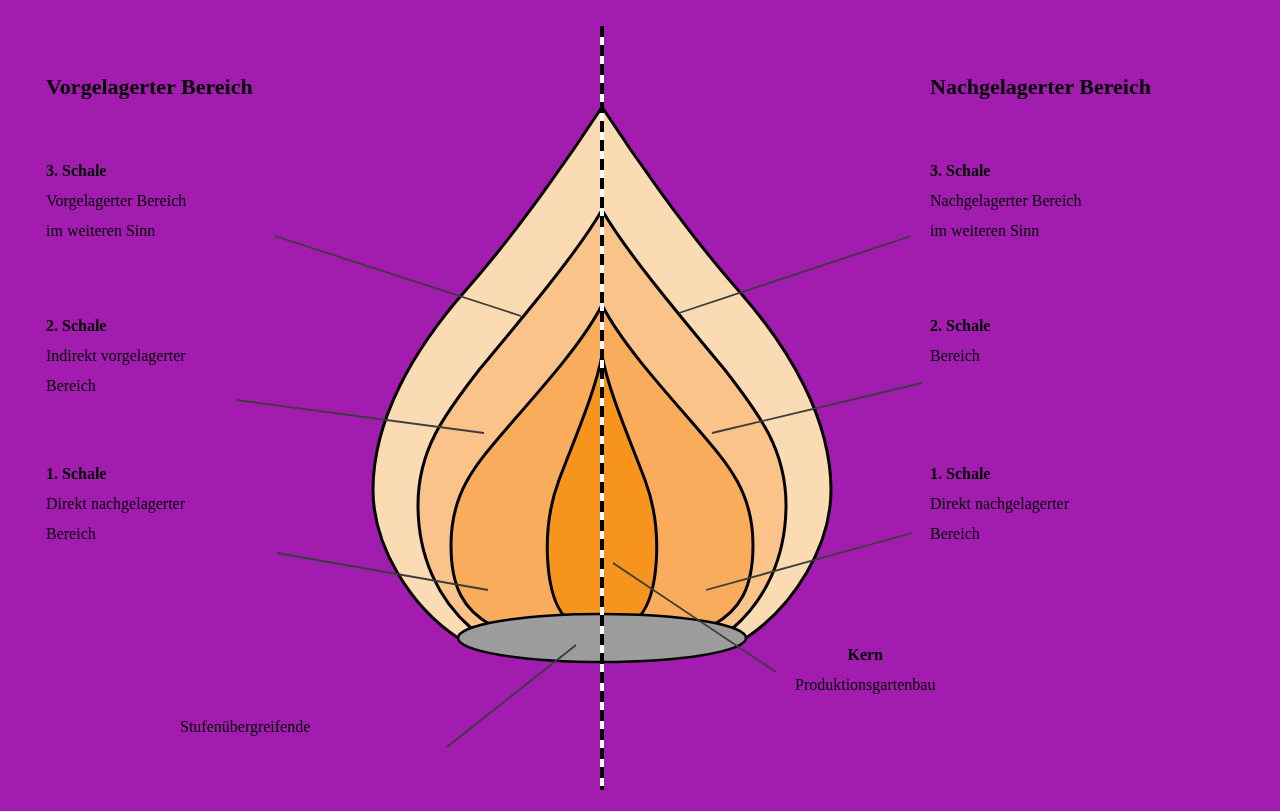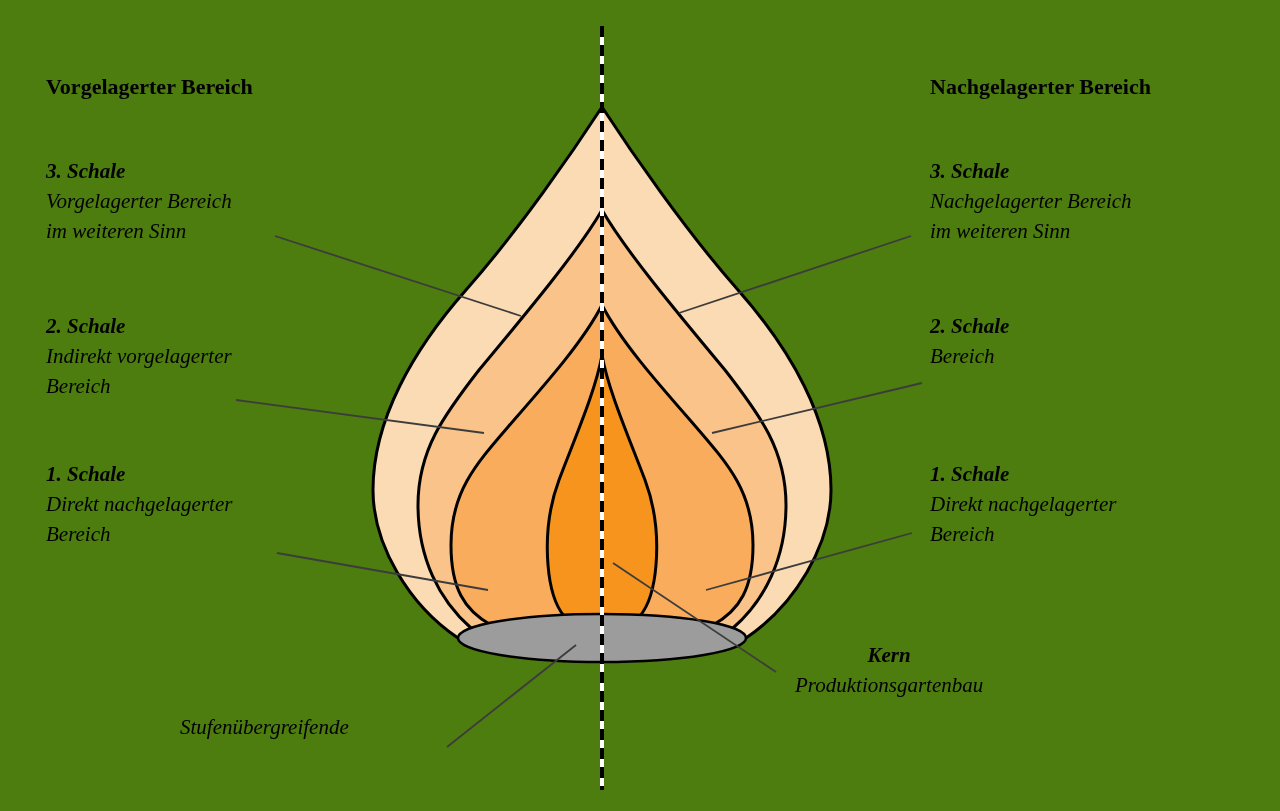"Vorgelagerter Bereich" .canvas { background: #4d7c0f -> #a21caf }
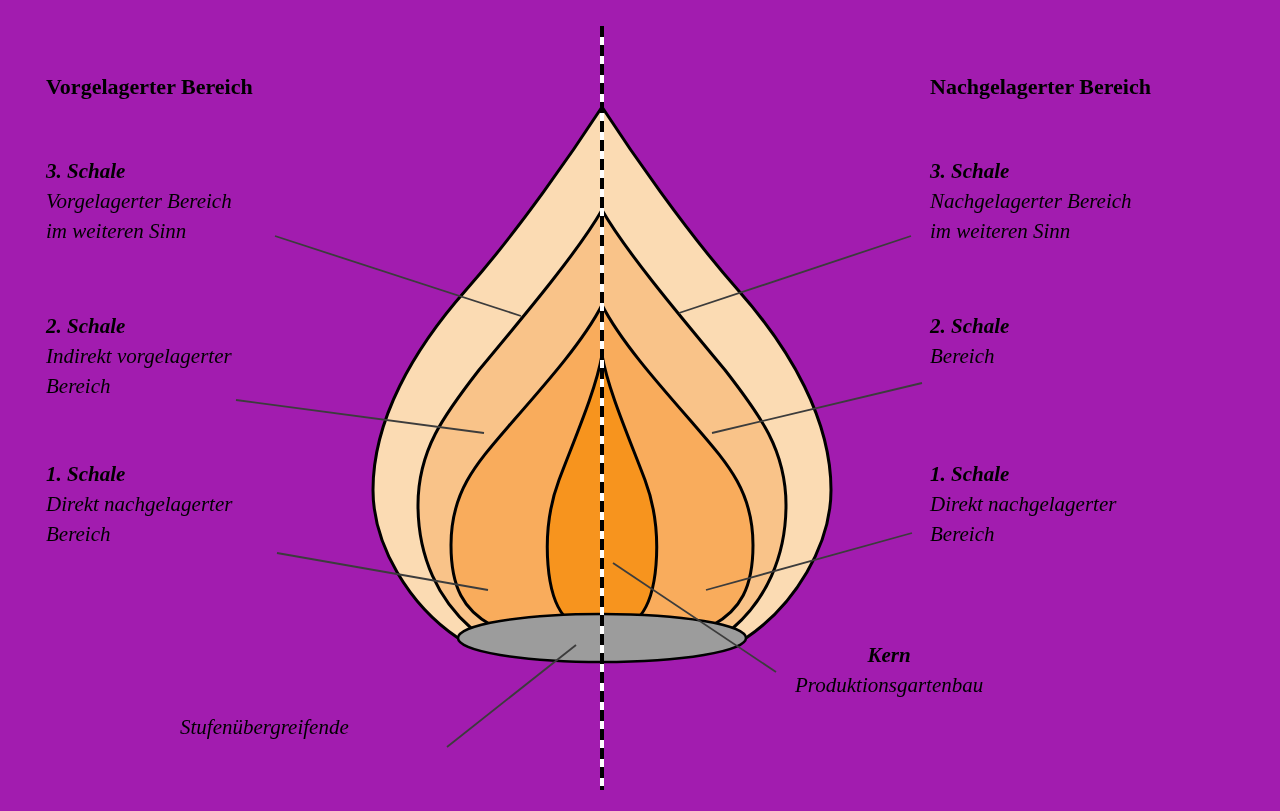"3. Schale" .label { font-size: 21px -> 16px; font-style: italic -> none }
